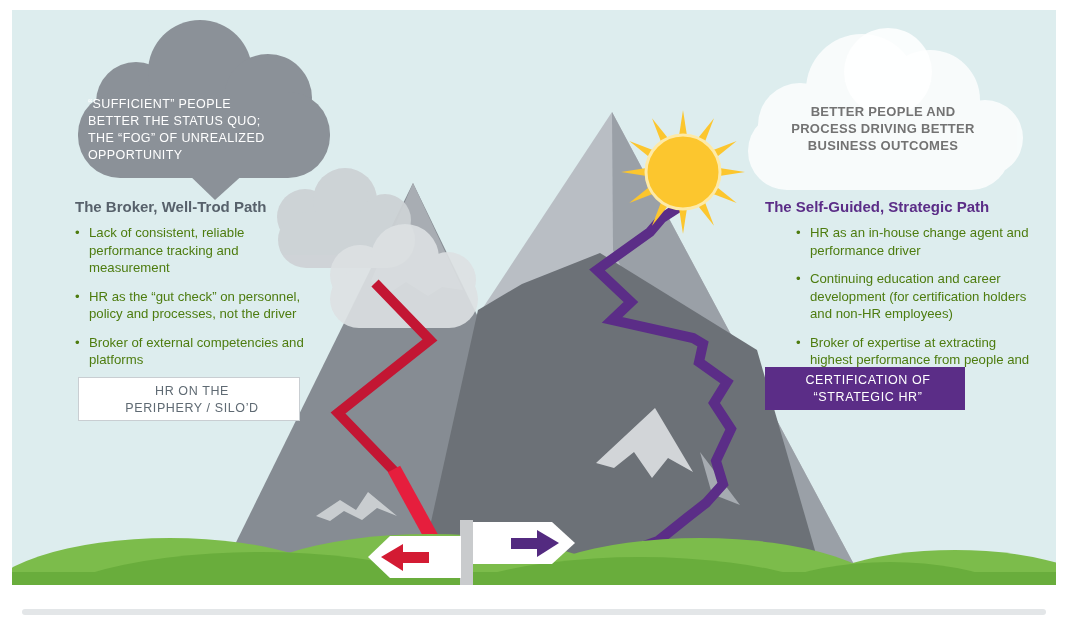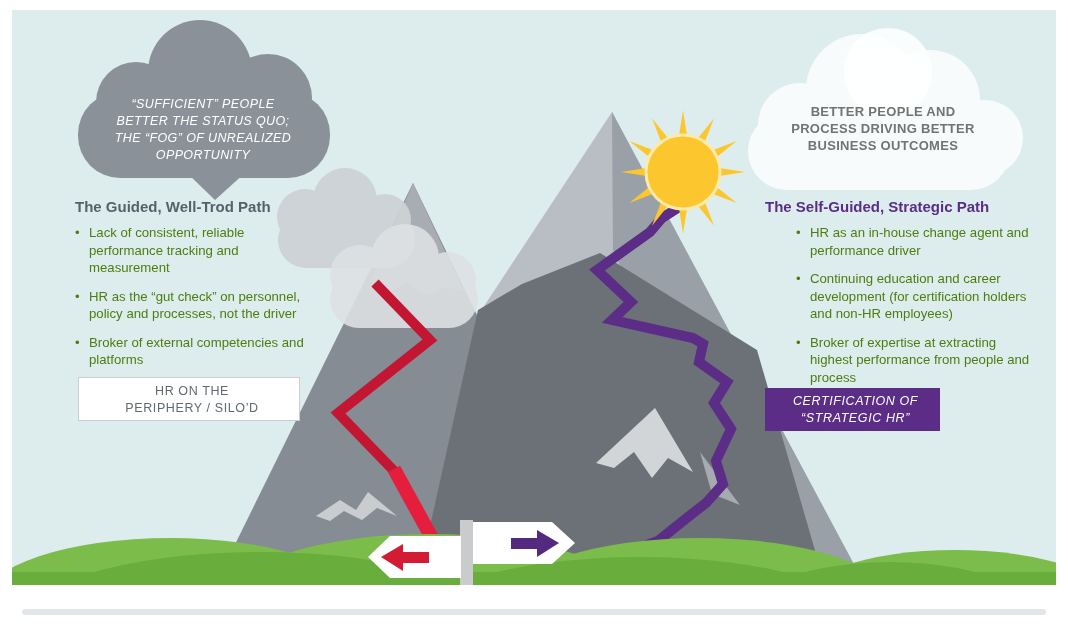"“SUFFICIENT” PEOPLE" .cloud-text { font-style: italic -> none; text-align: center -> left }
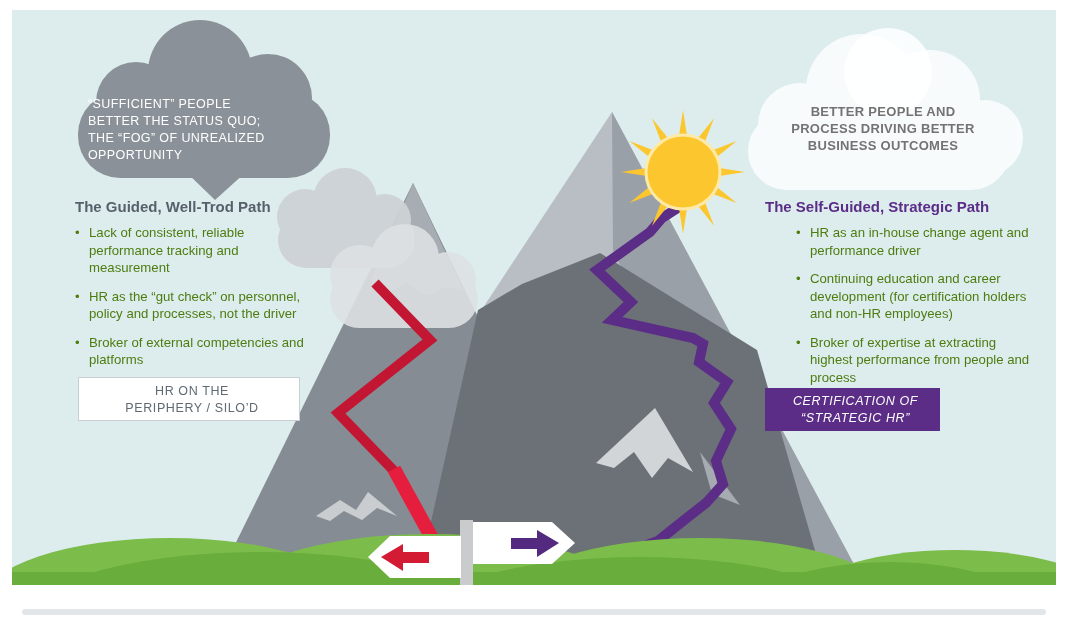"The Guided, Well-Trod Path" div.overlay { text: Guided -> Broker }
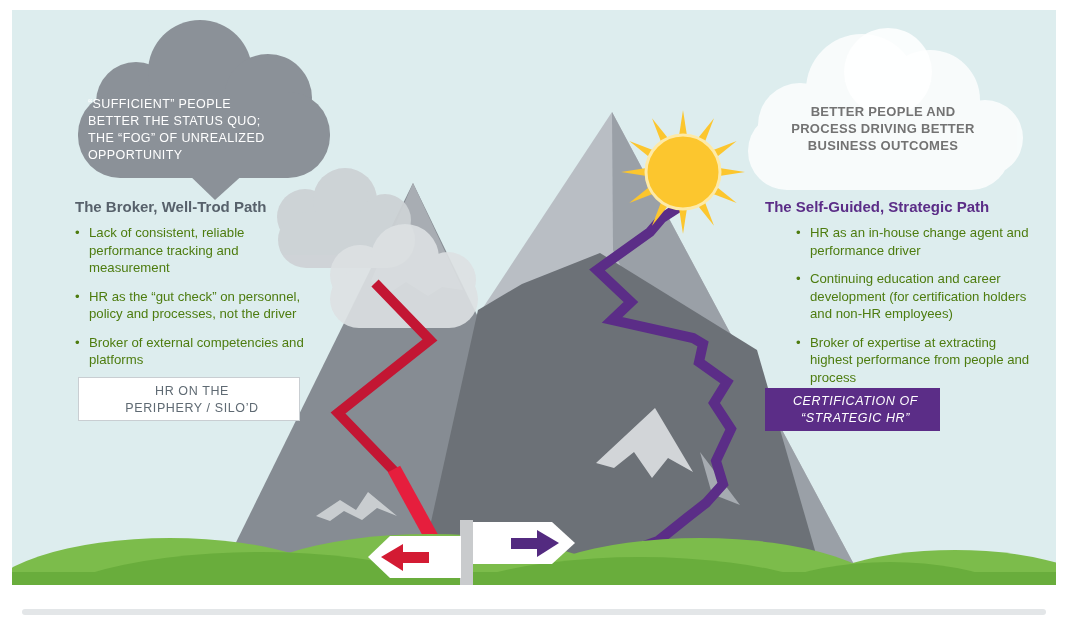"CERTIFICATION OF" div.overlay { font-style: italic -> none; top: 388px -> 367px; width: 175px -> 200px }
